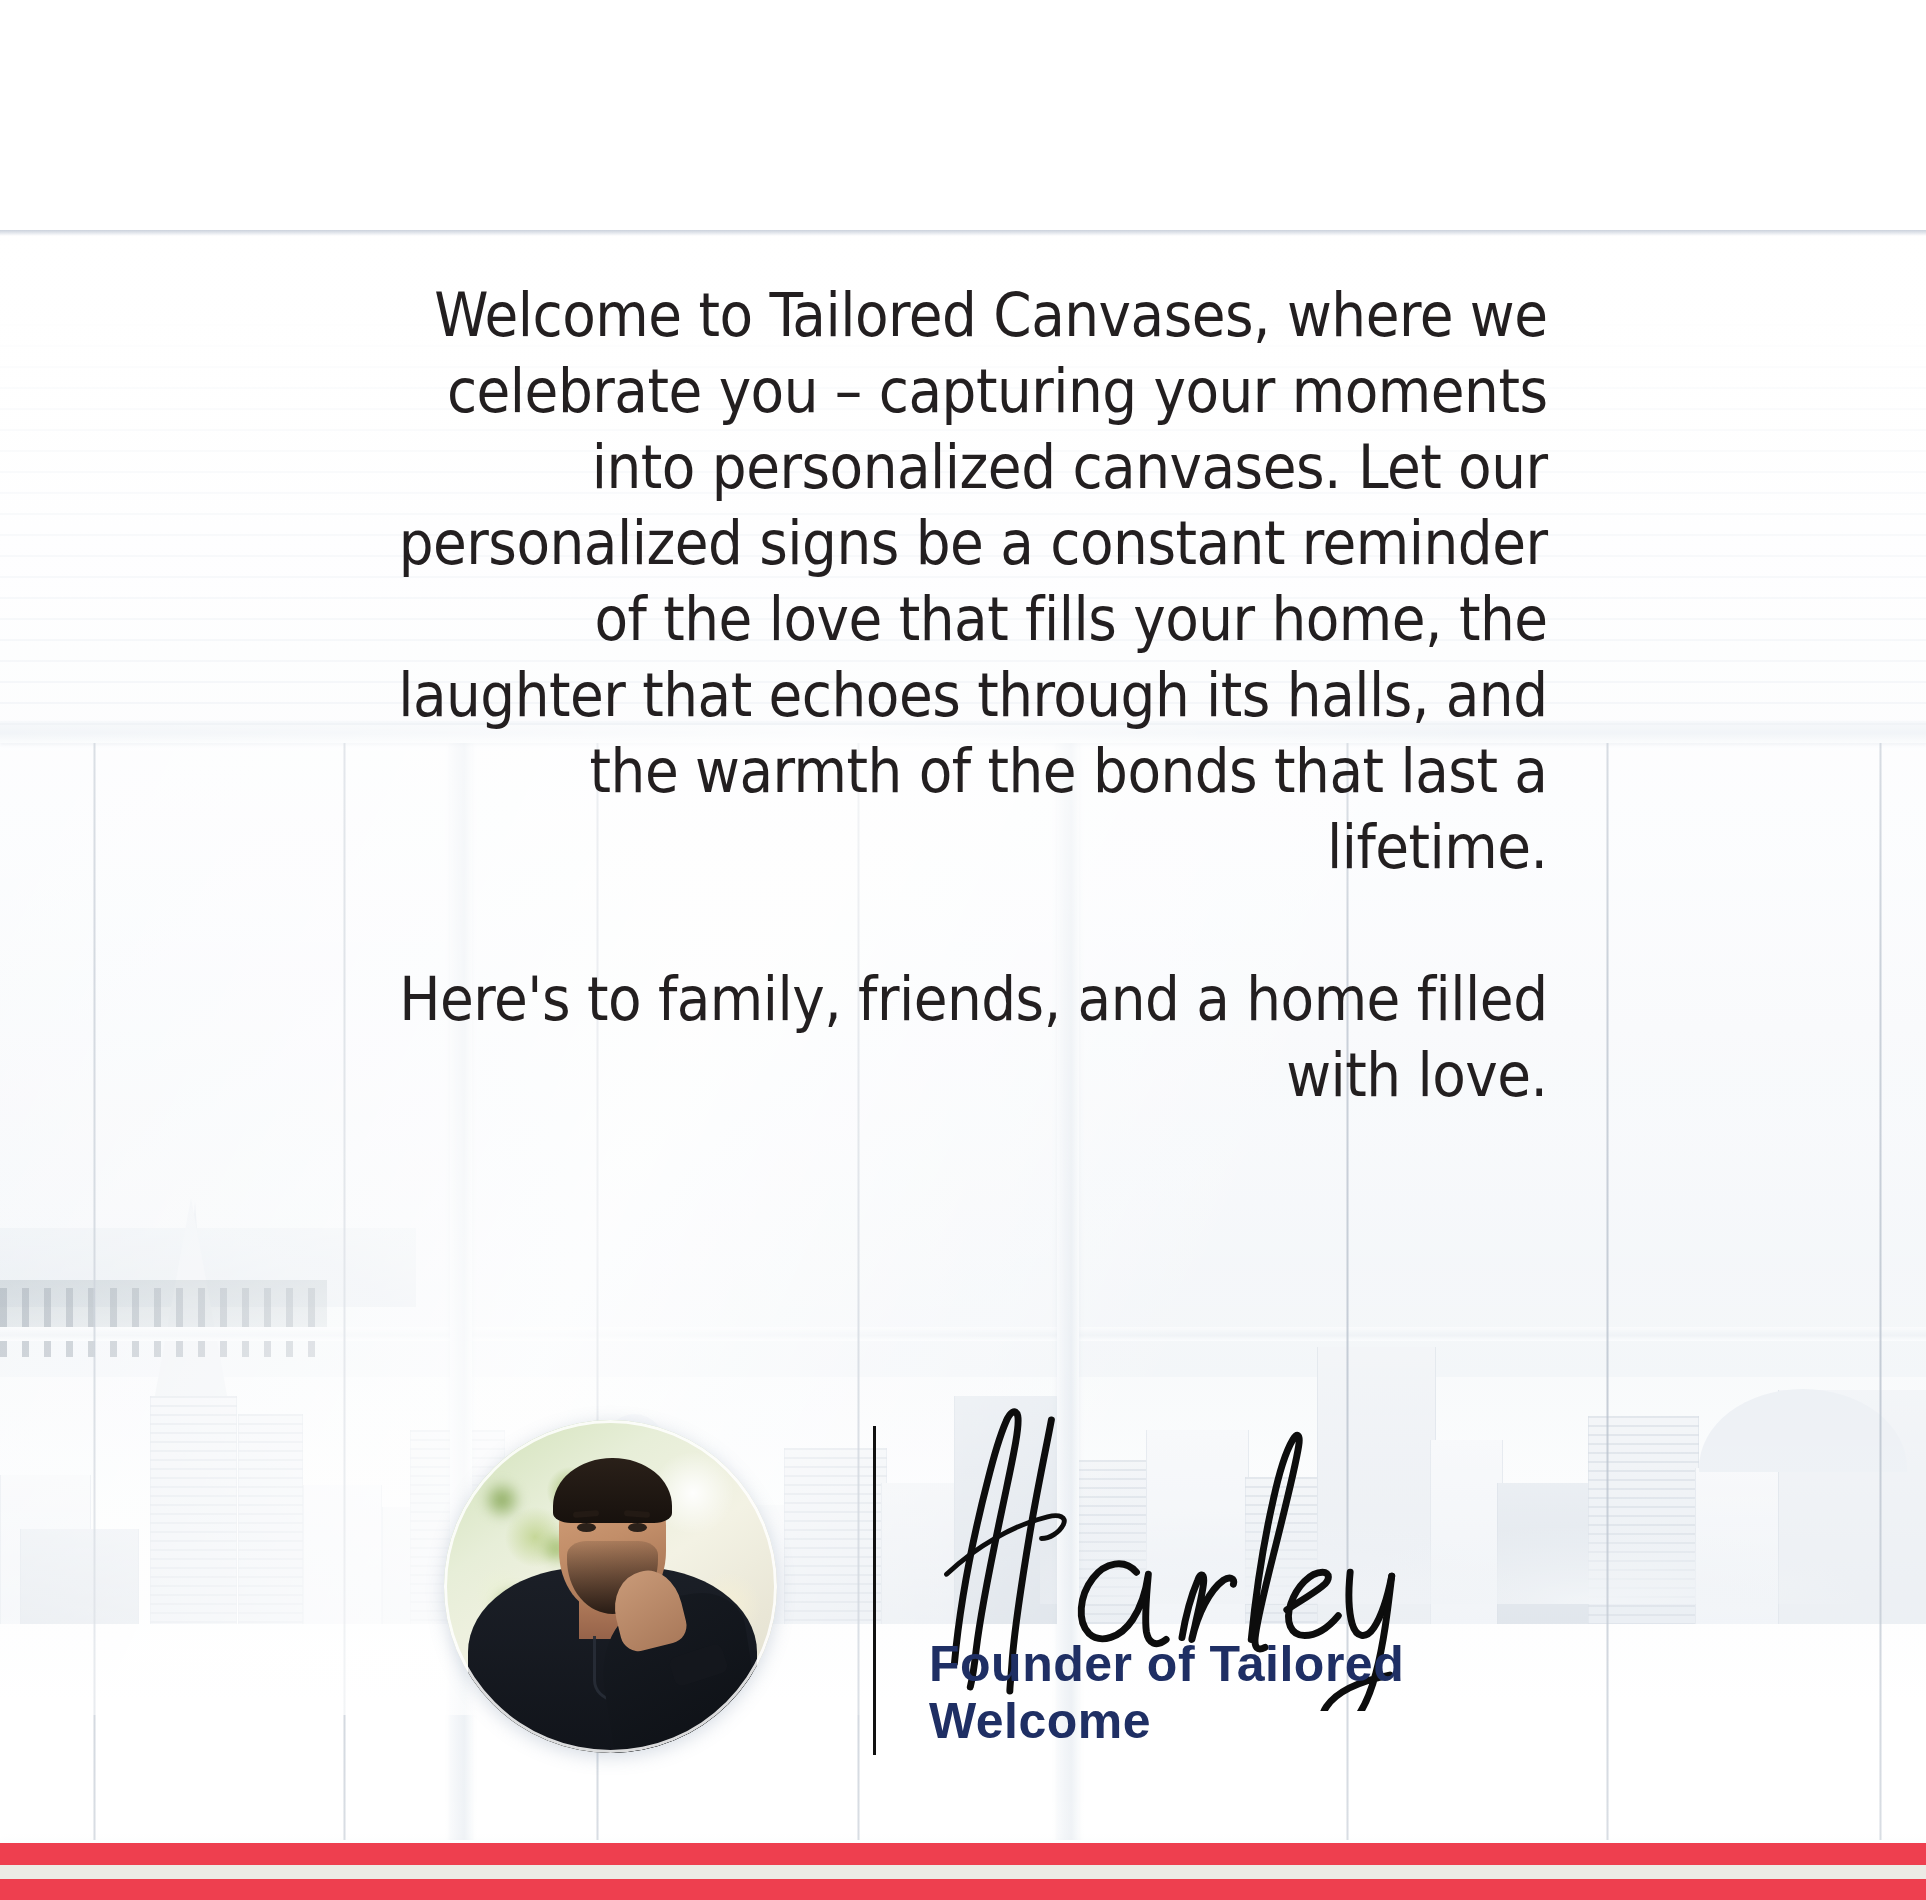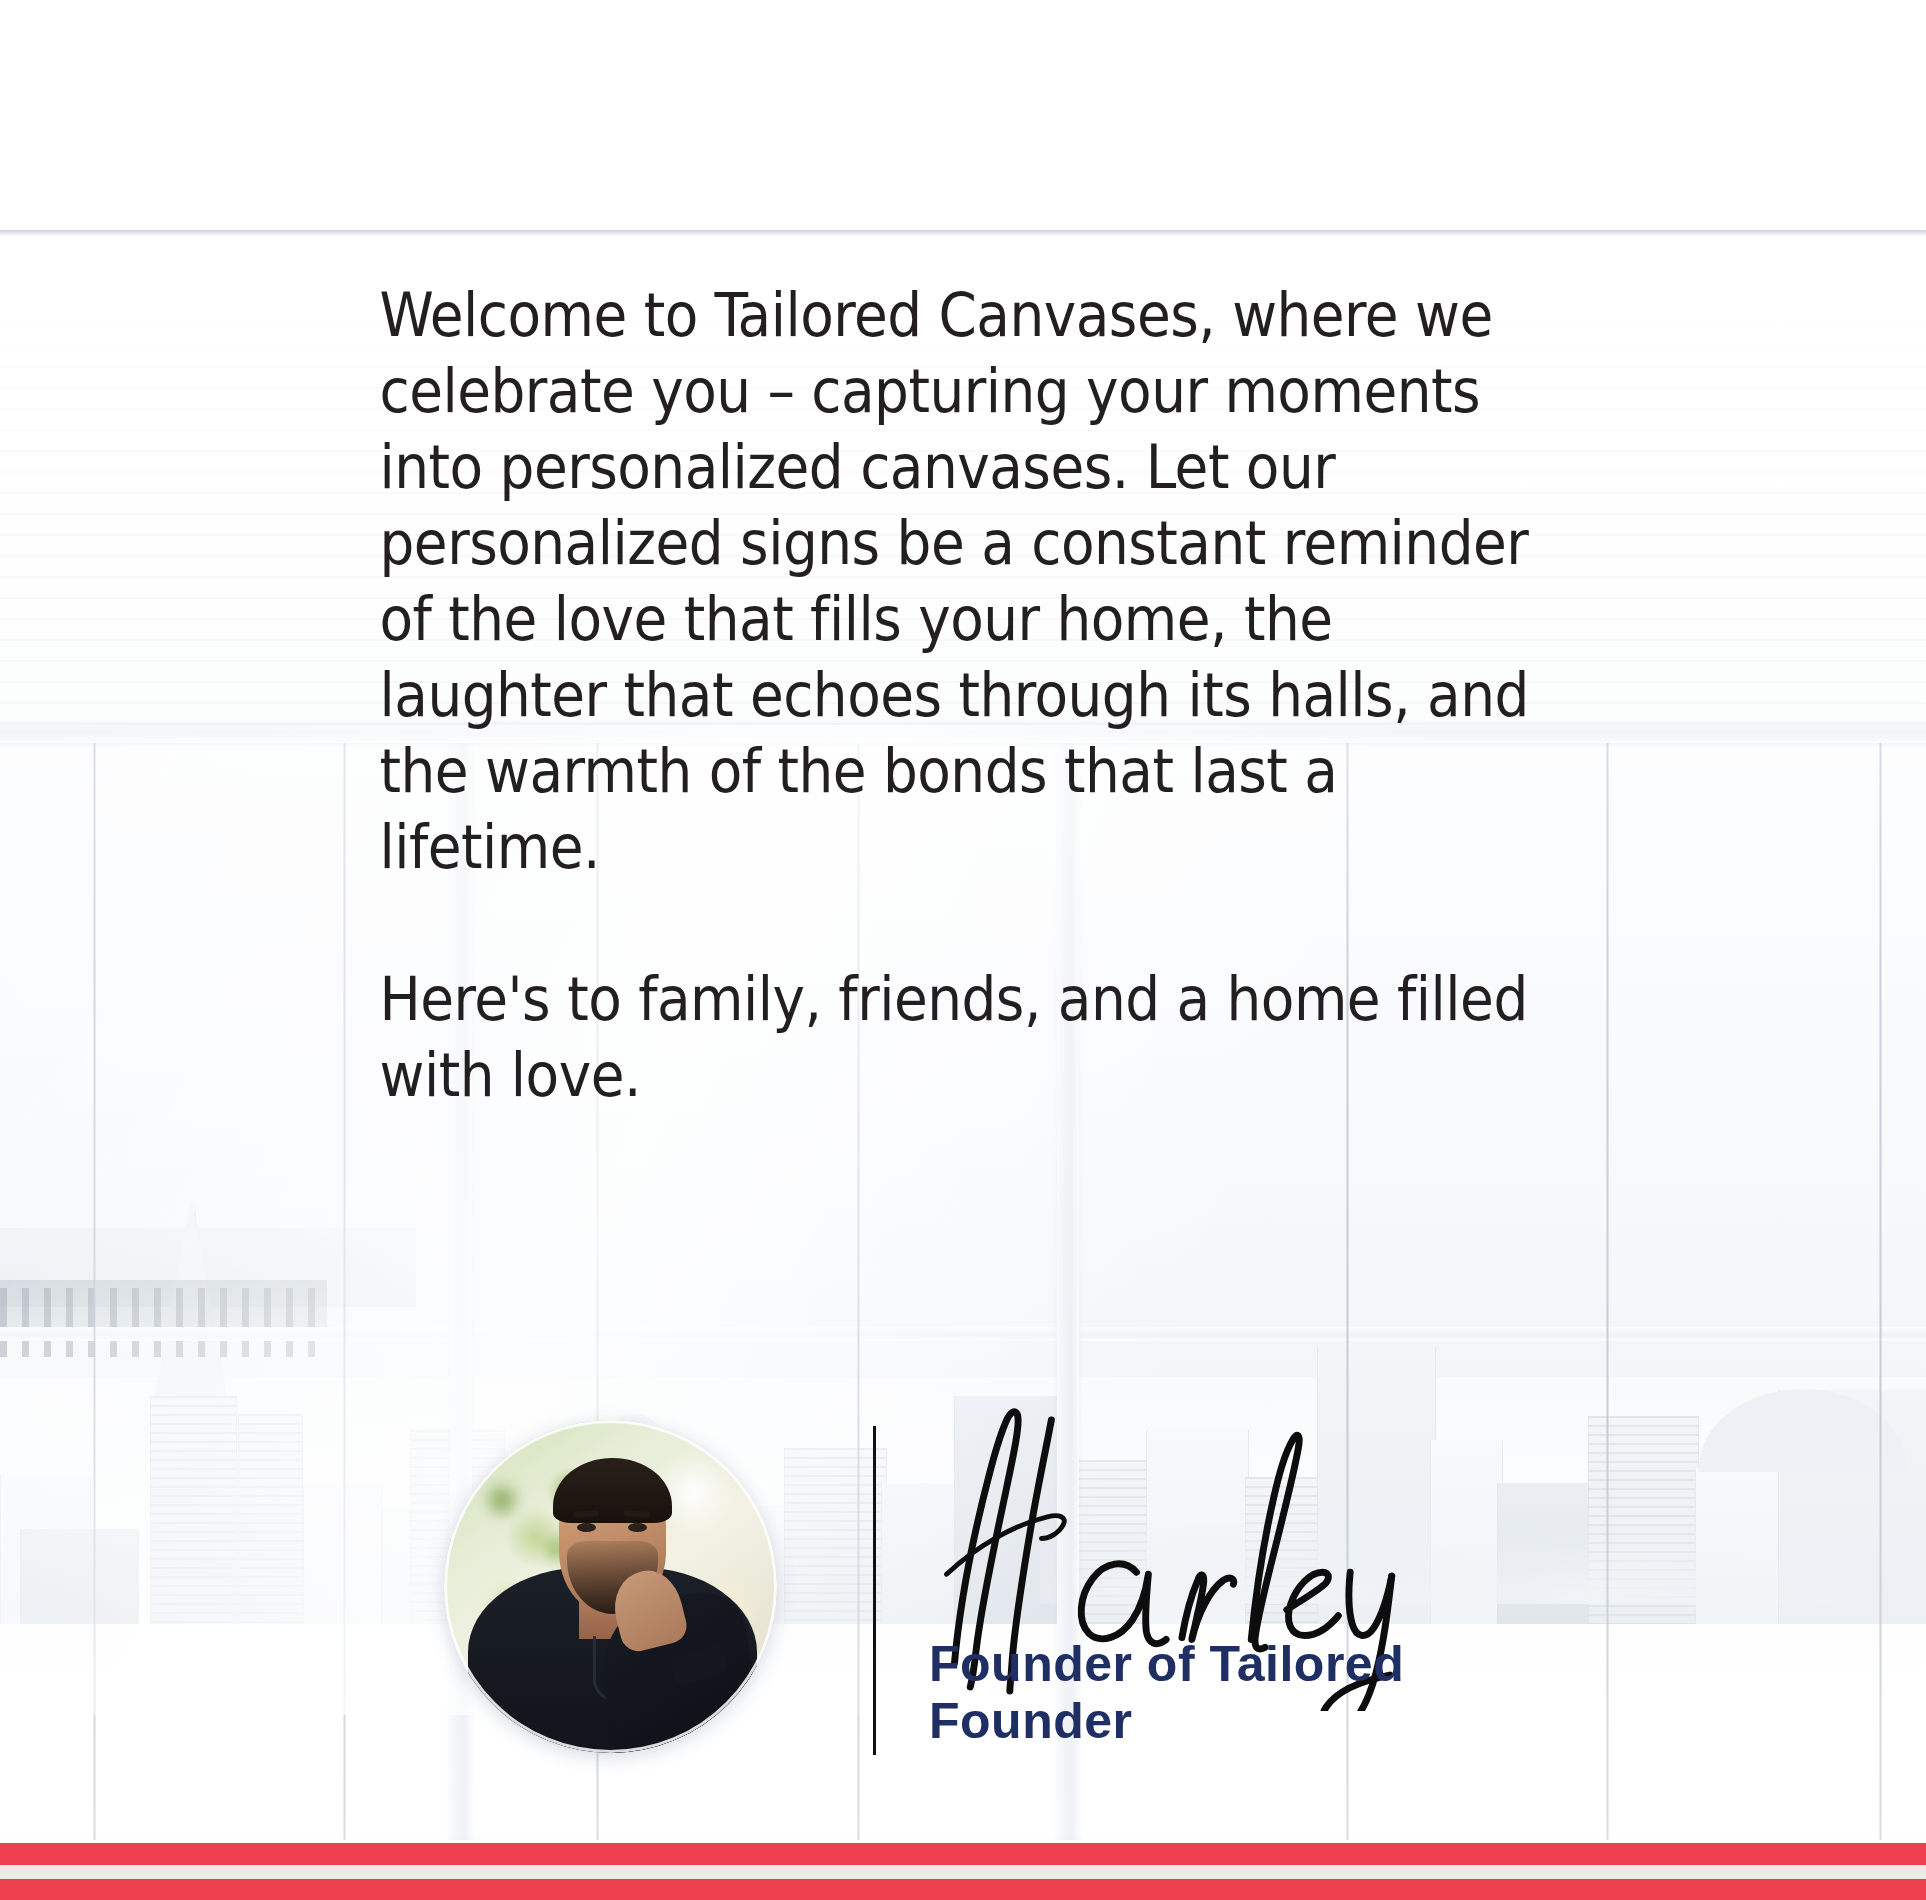"Welcome to Tailored Canvases, where" .copy { text-align: left -> right }
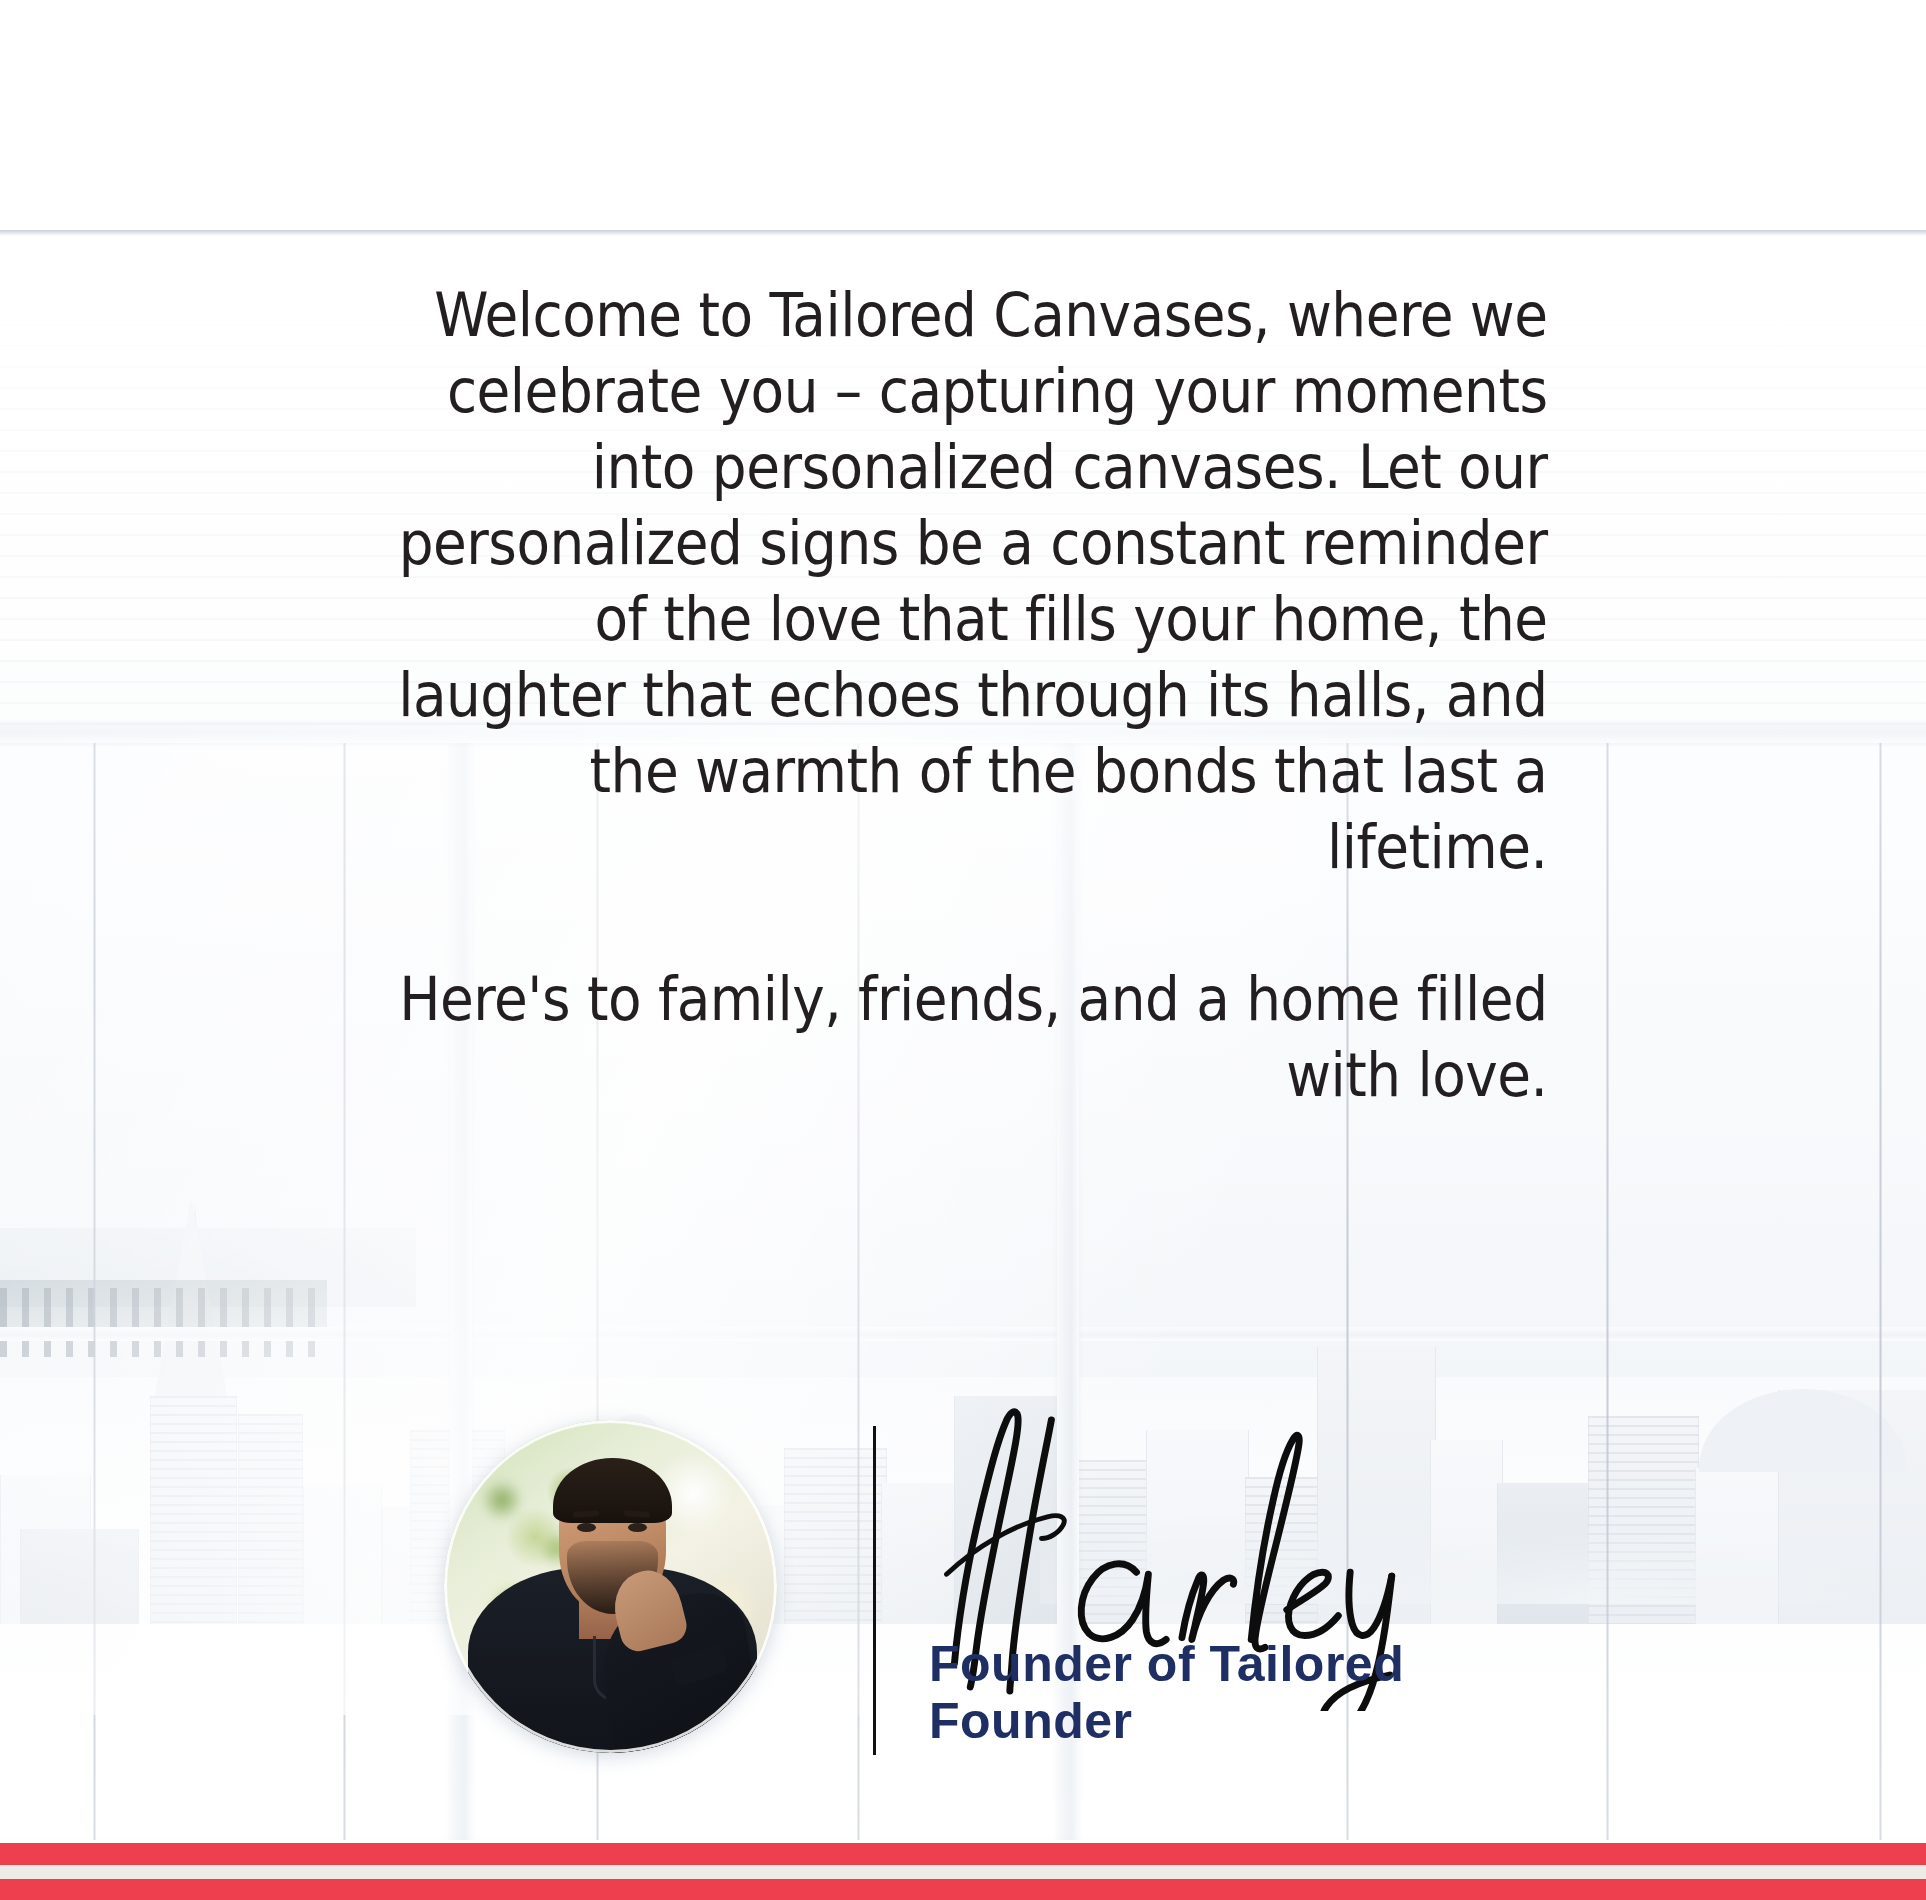"Founder" div { text: Founder -> Welcome }
